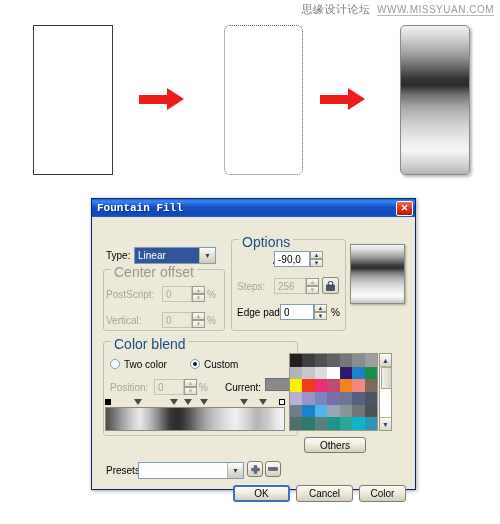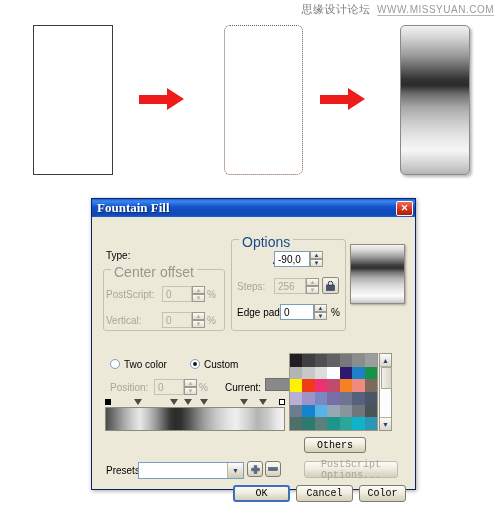"Fountain Fill" .titlebar .tt { font-family: Liberation Serif, serif -> Liberation Mono, monospace; font-size: 13px -> 11px }
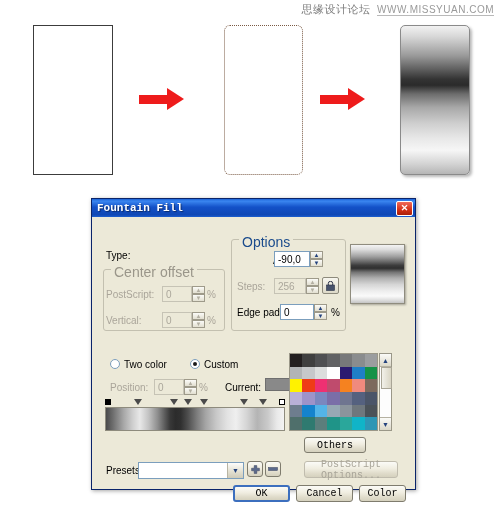"Linear" div.combo { html: none -> <div> <span>Linear</span> <span>▼</span> </div> }
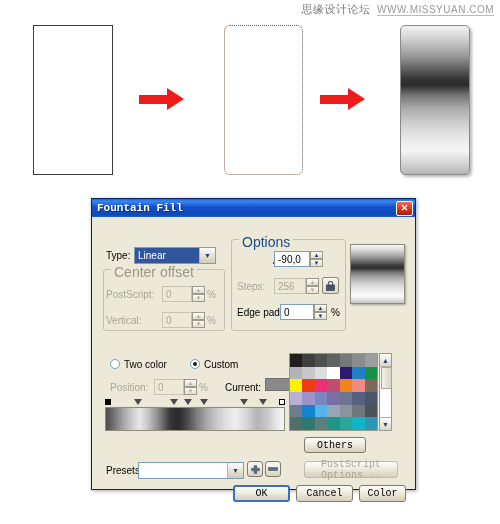"Color blend" div.group { html: none -> <div> <span>Color blend</span> </div> }
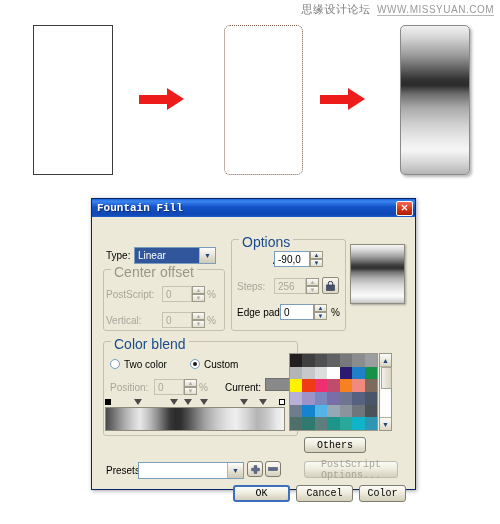"Others" .btn { font-family: Liberation Mono, monospace -> Liberation Sans, sans-serif }
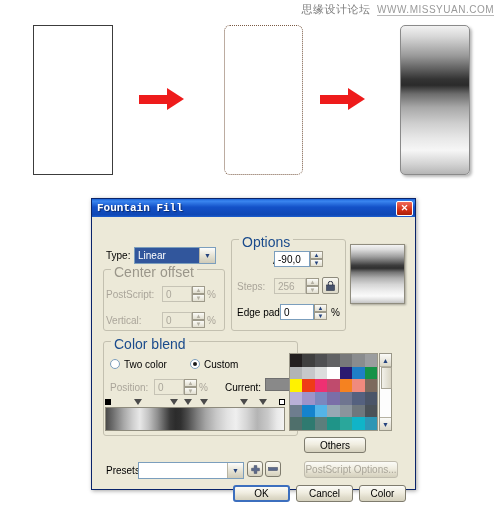"PostScript Options..." div.btn { html: <div>PostScript Options...</div> -> none }
